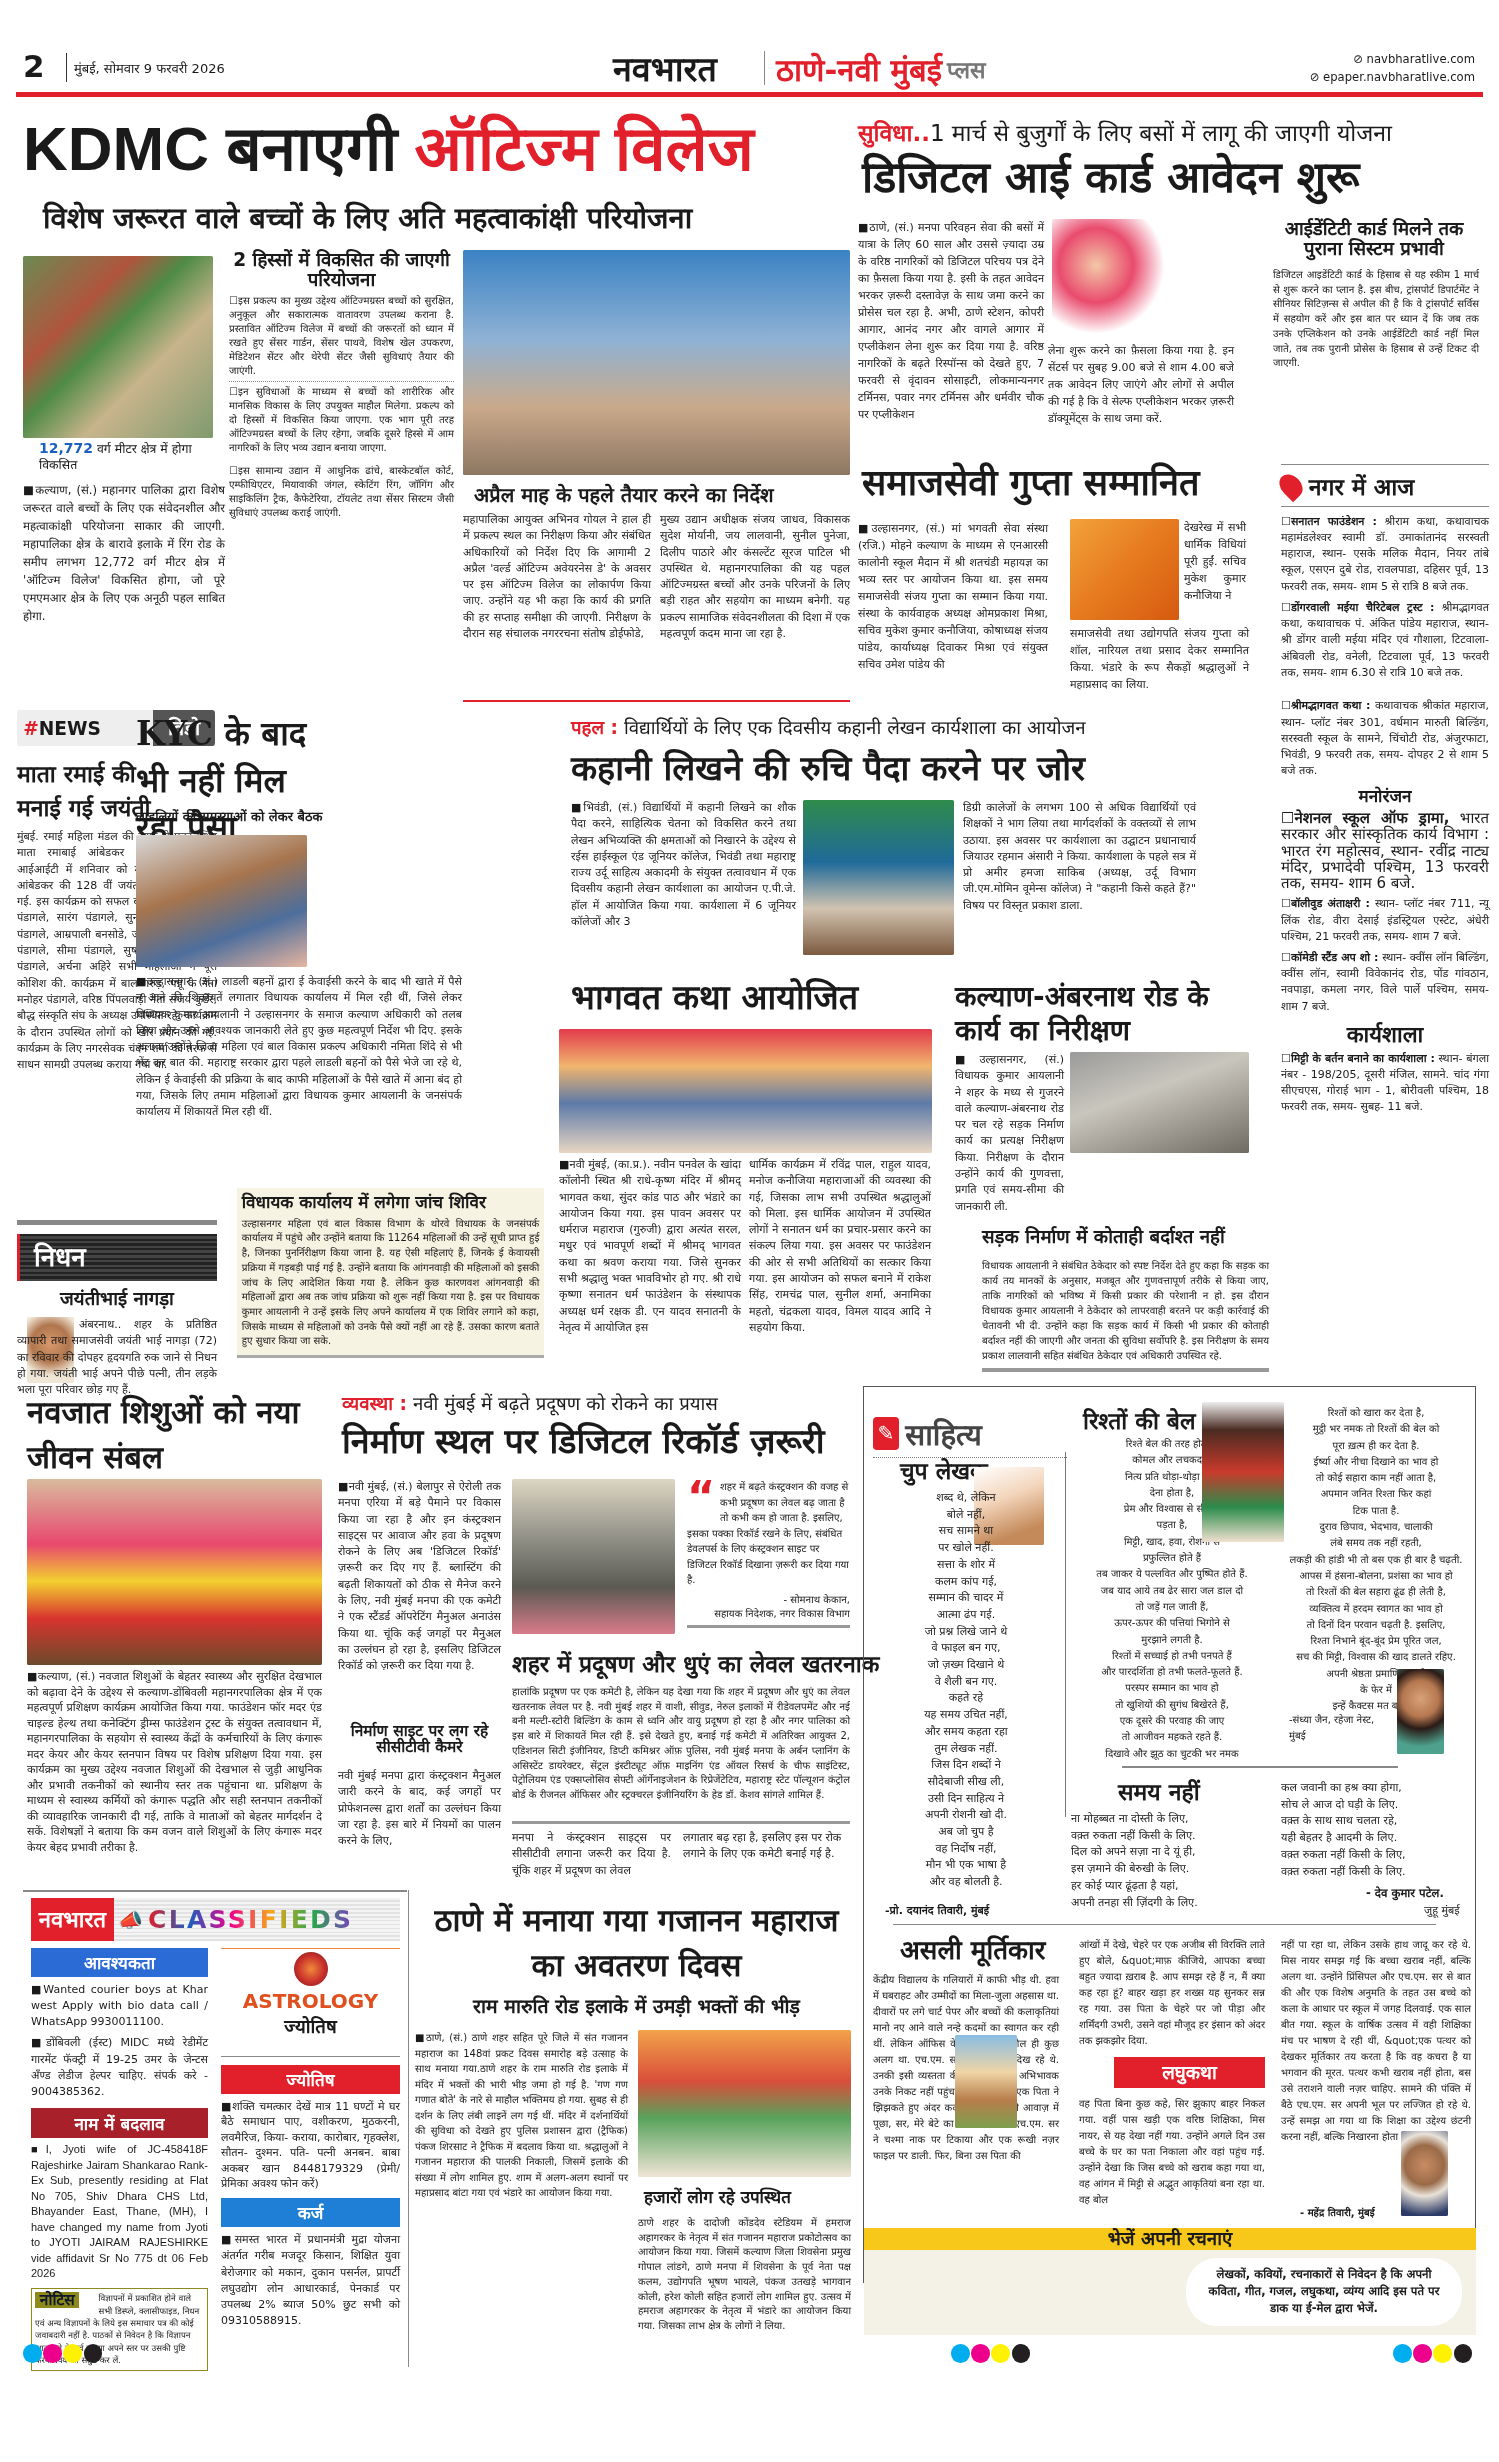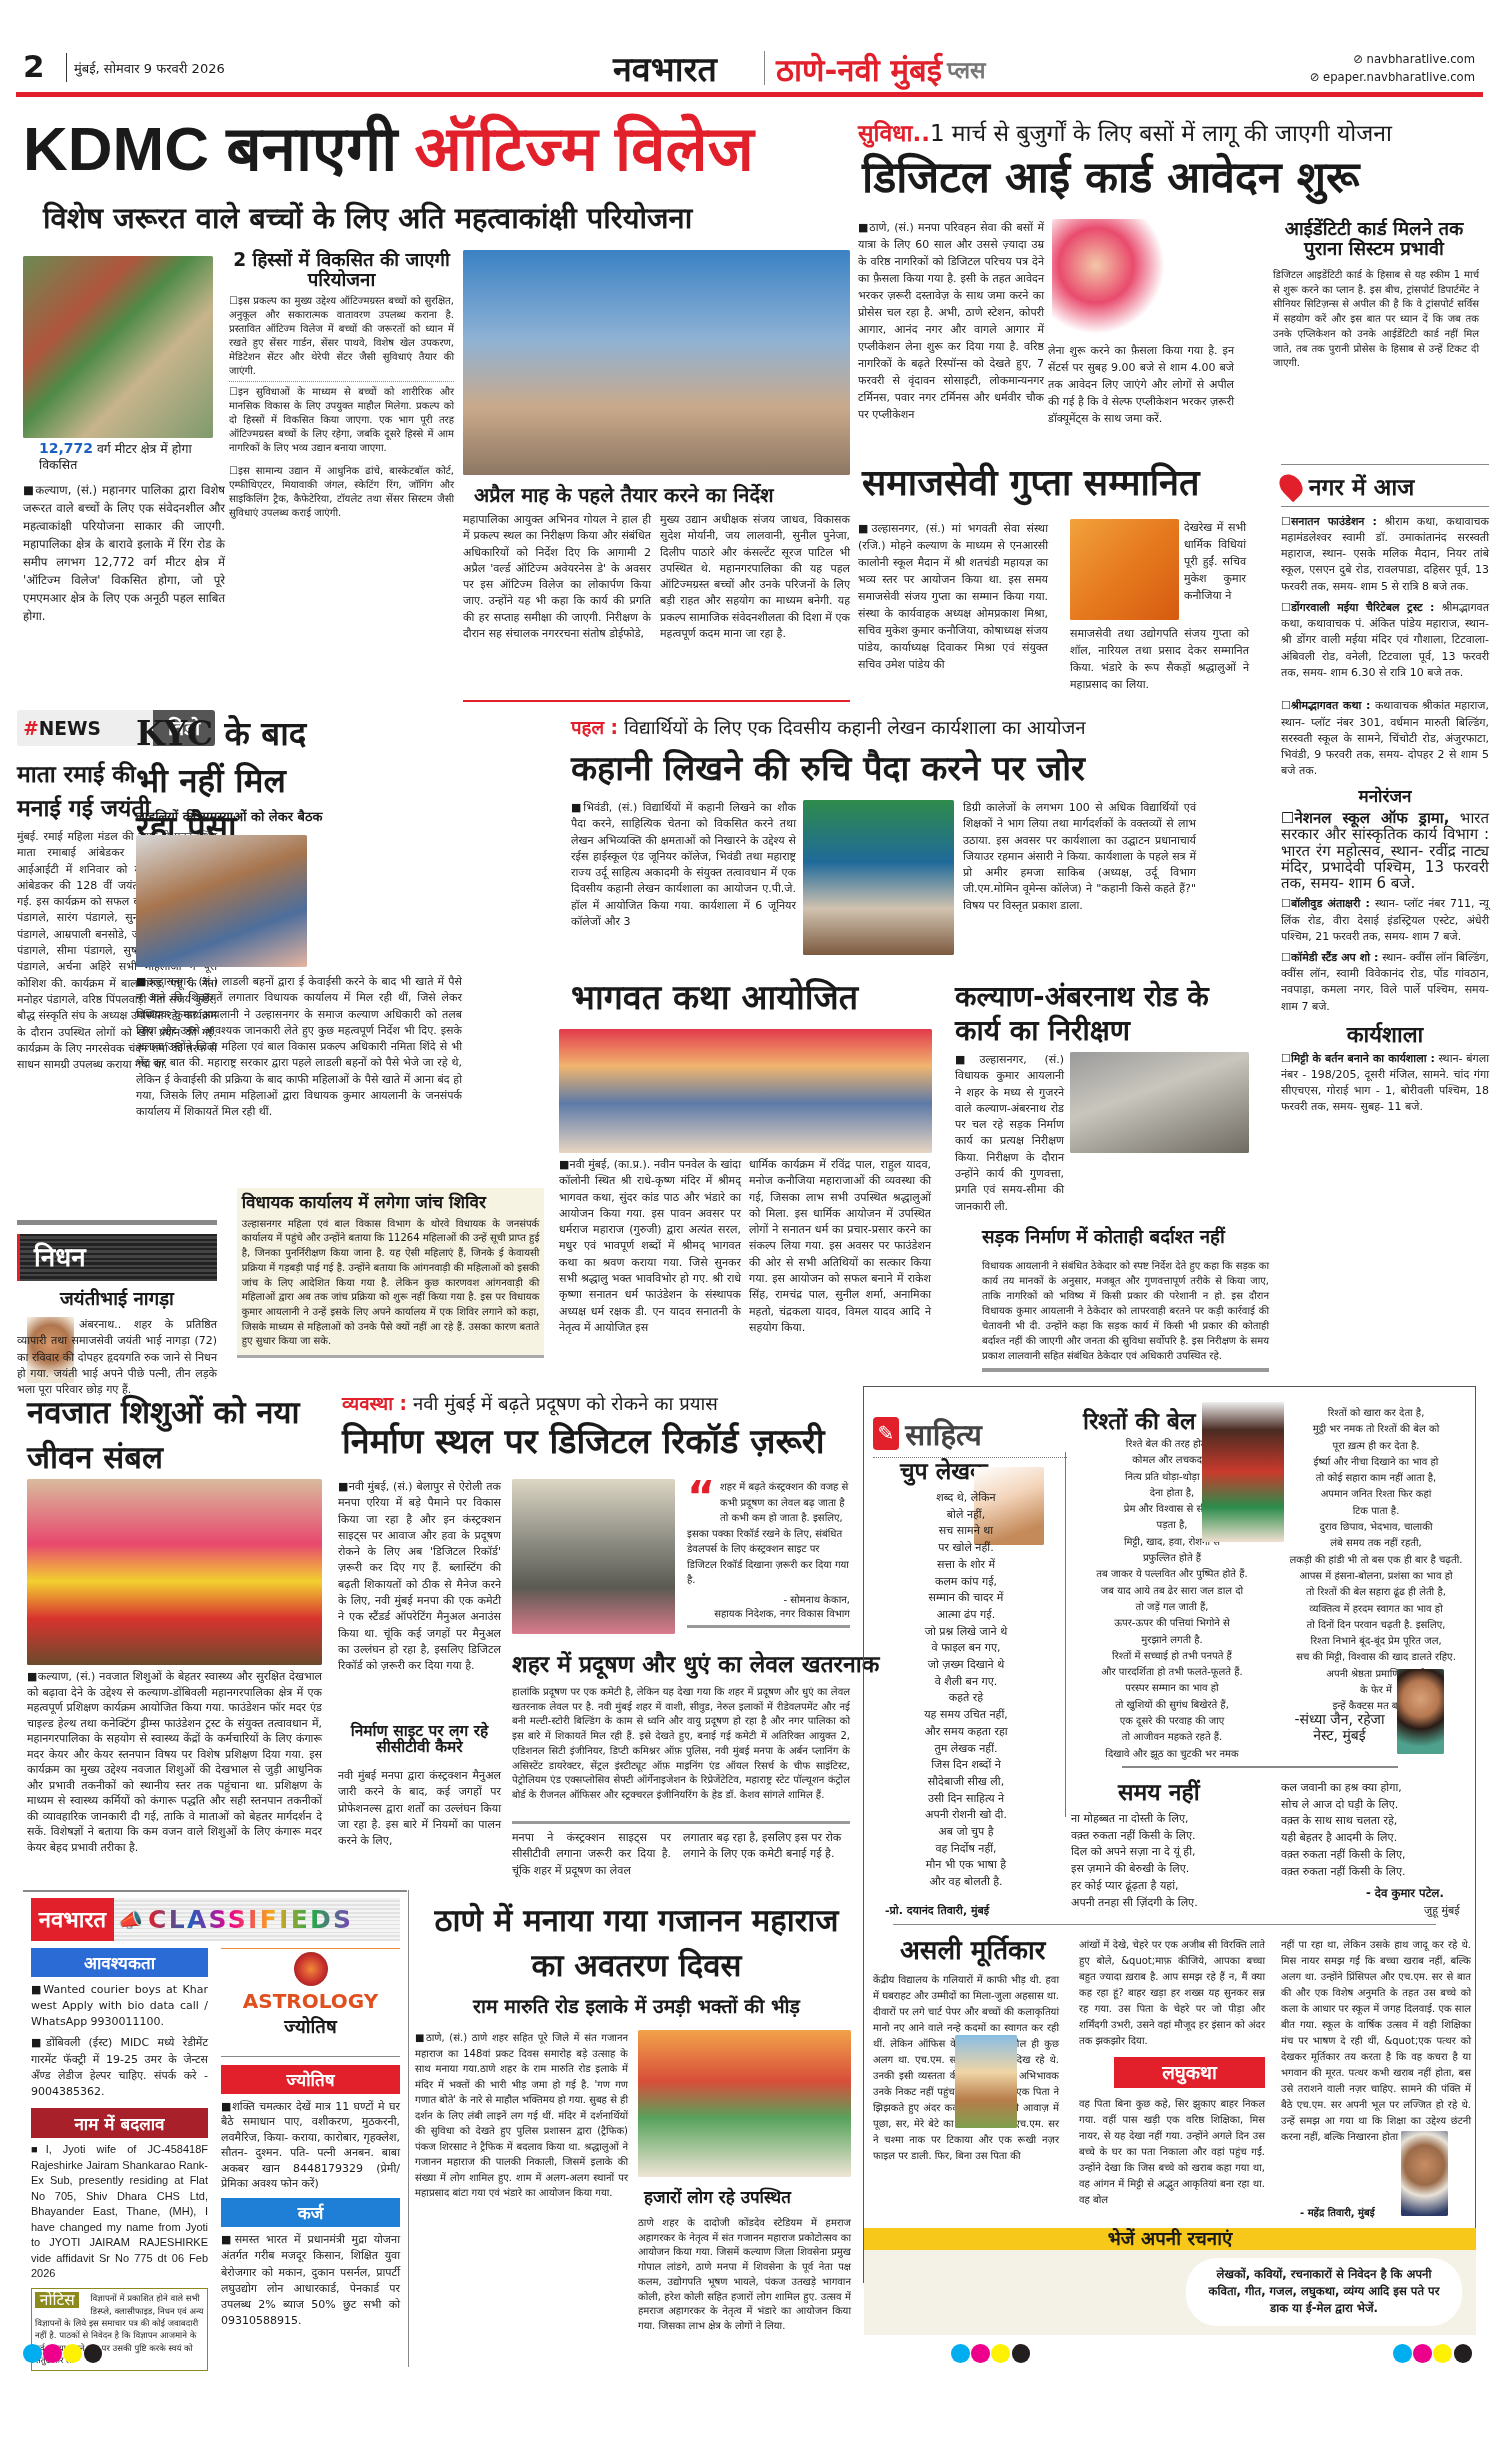"-संध्या जैन, रहेजा नेस्ट, मुंबई" div.abs { font-size: 14px -> 10px; text-align: center -> left }
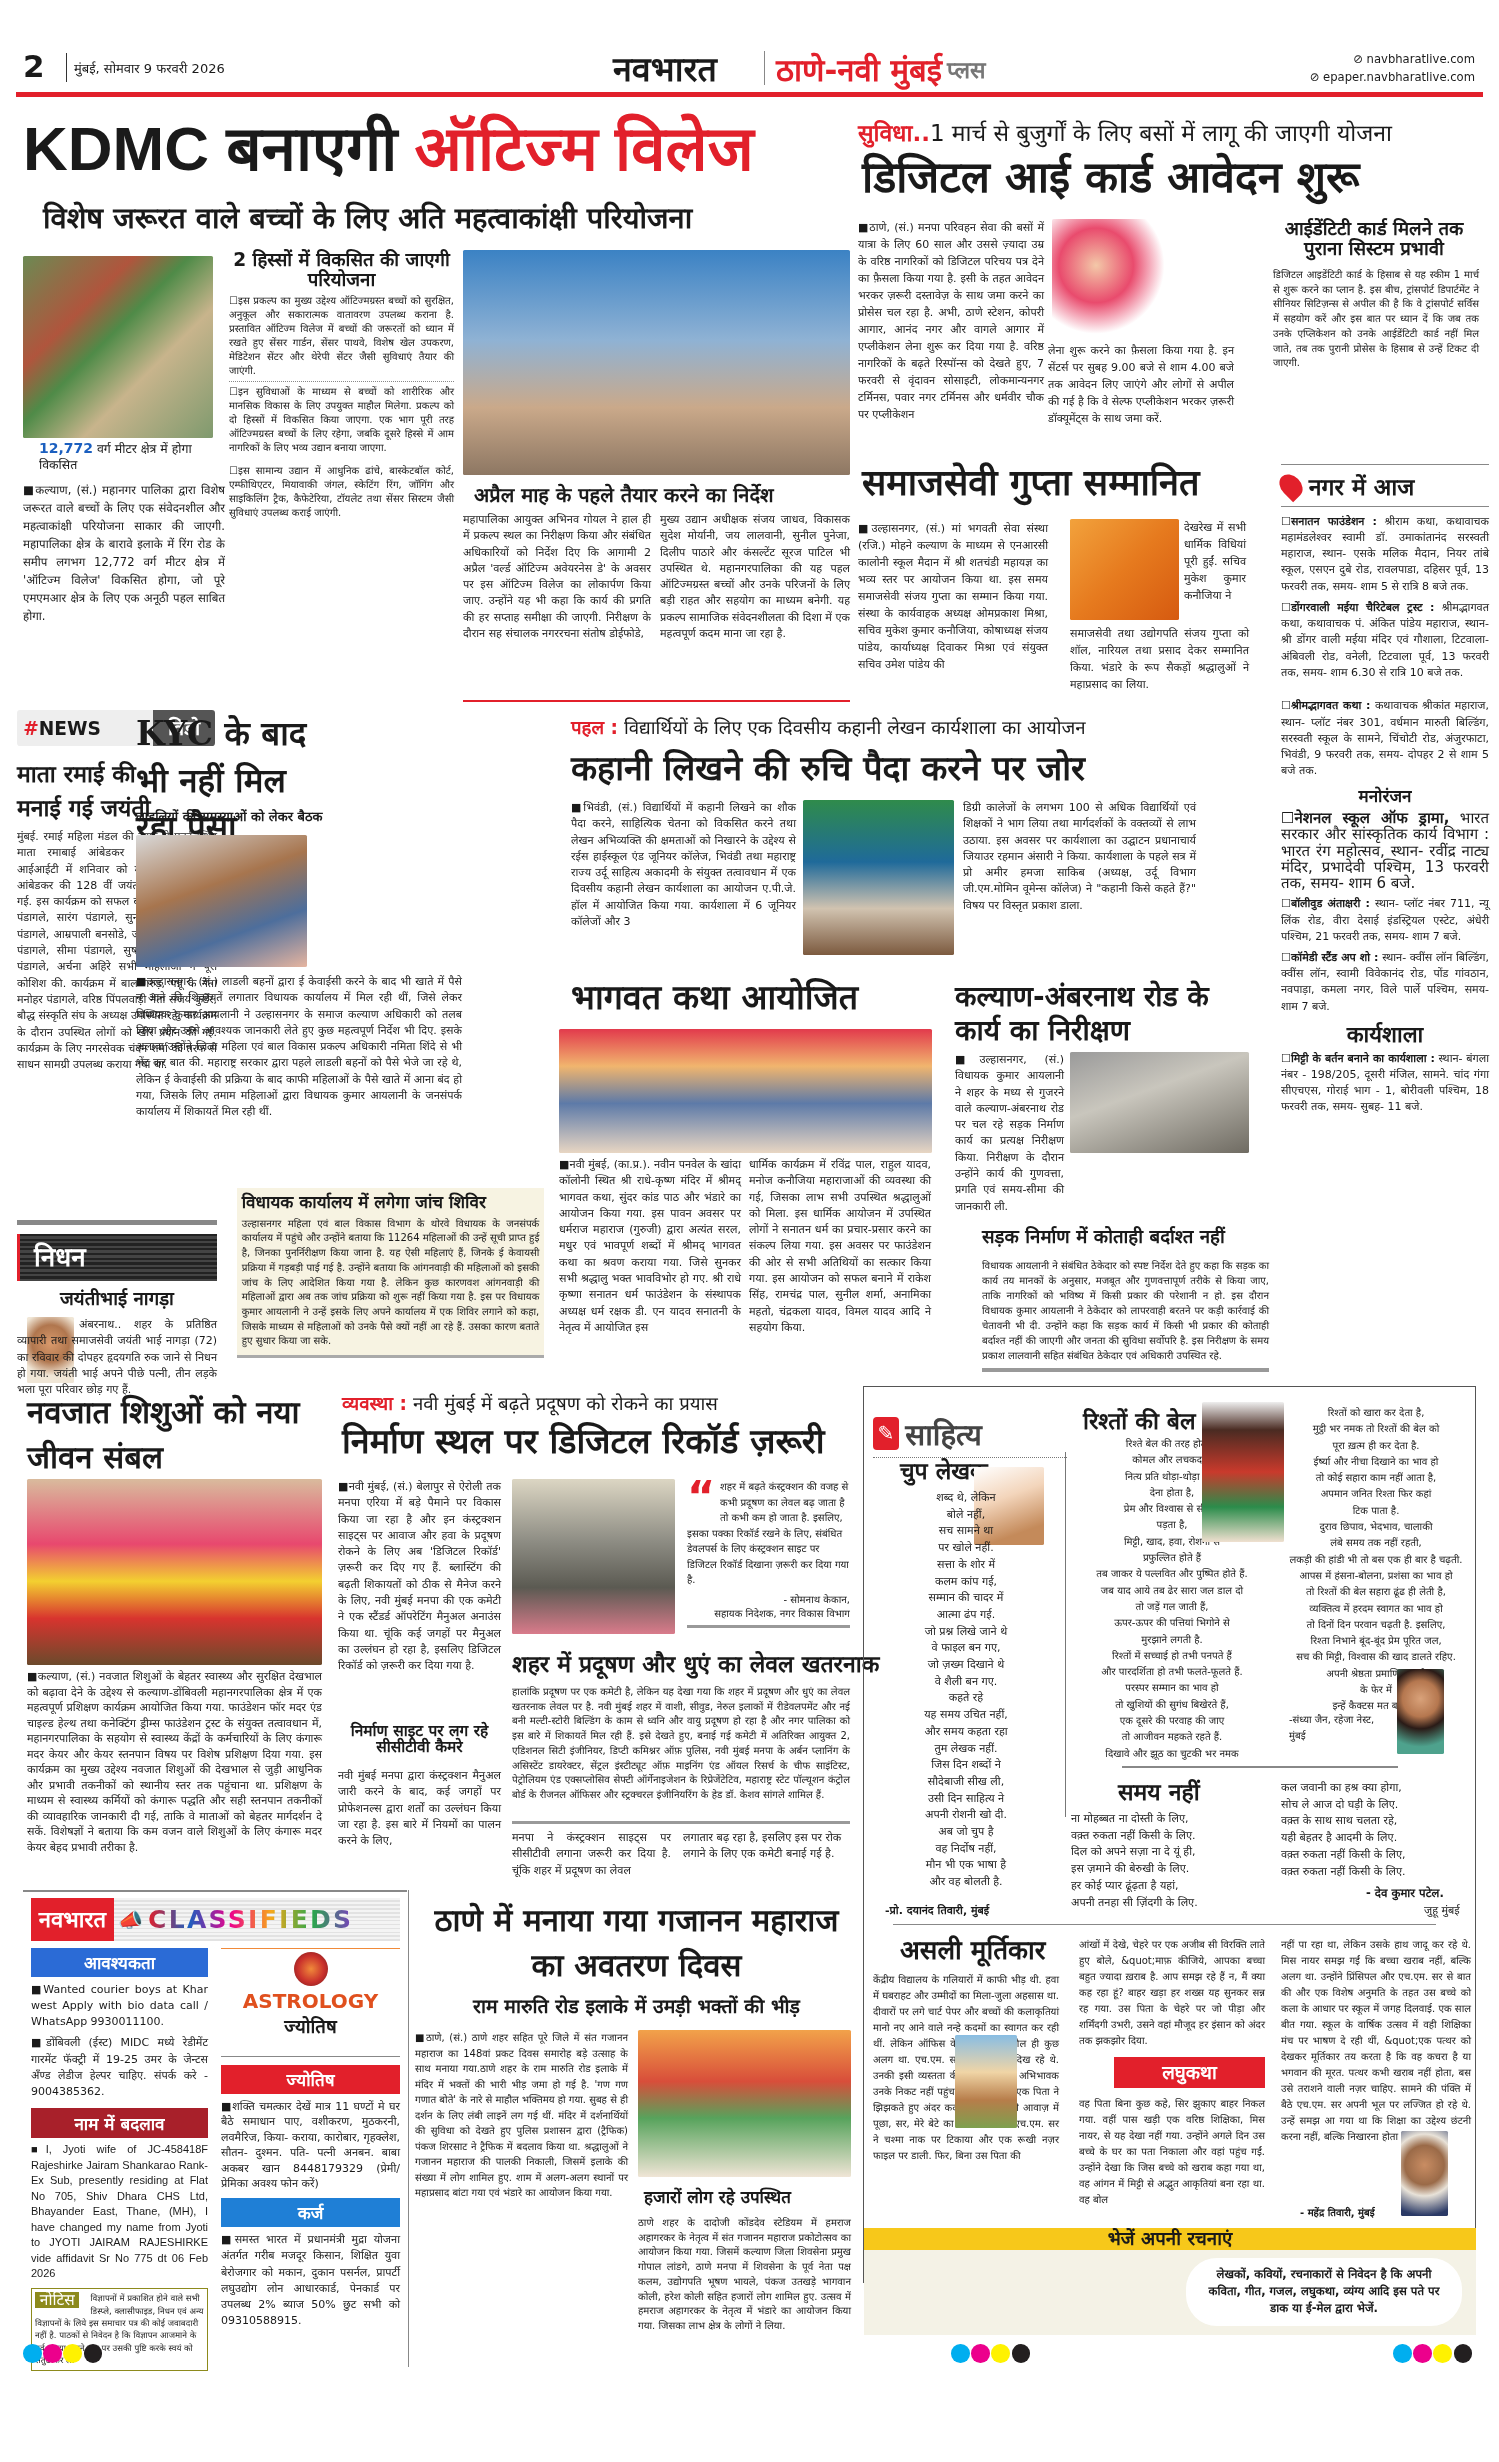"नोटिस" span { color: #ffffff -> #0f172a; font-weight: normal -> bold; margin-right: 11px -> 19px }
